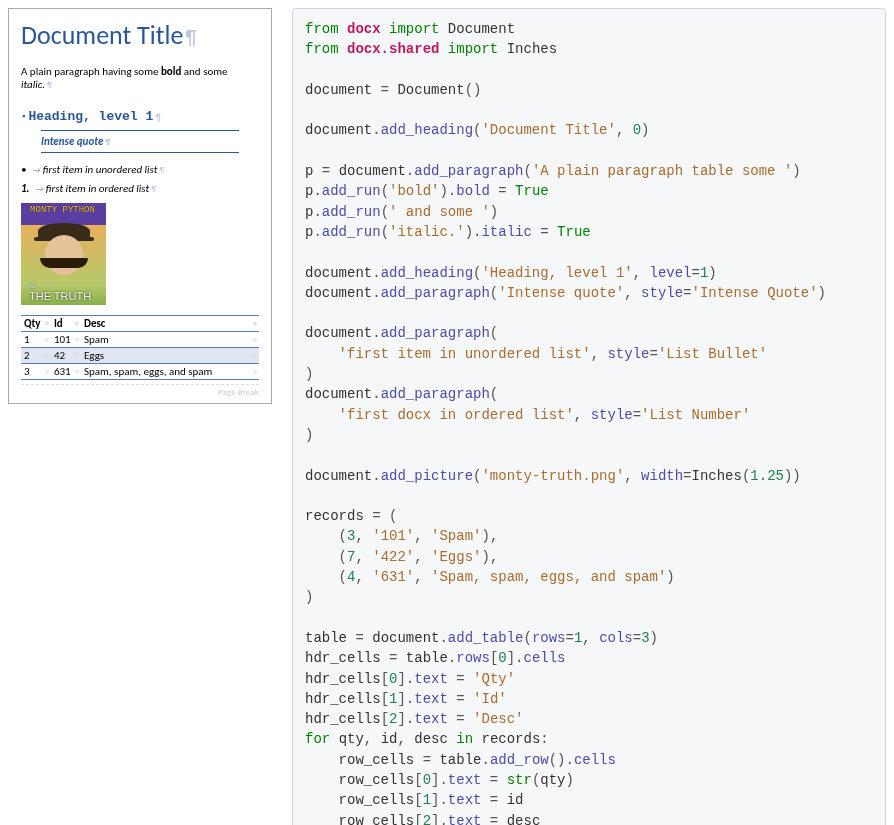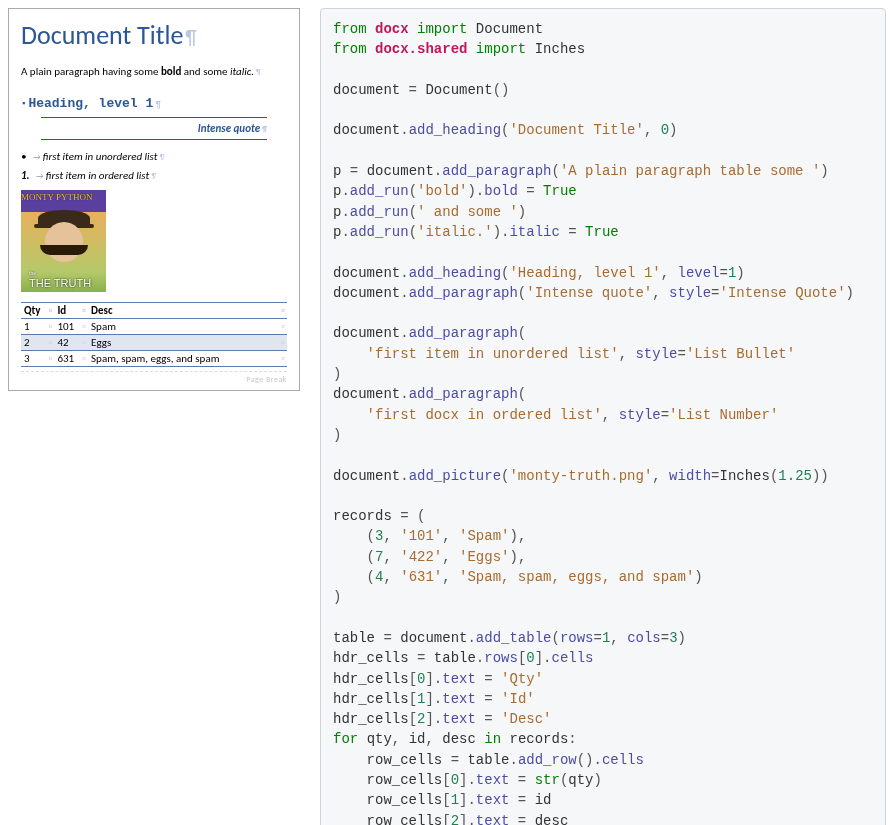"Document Title¶" .doc-page { width: 292px -> 264px }
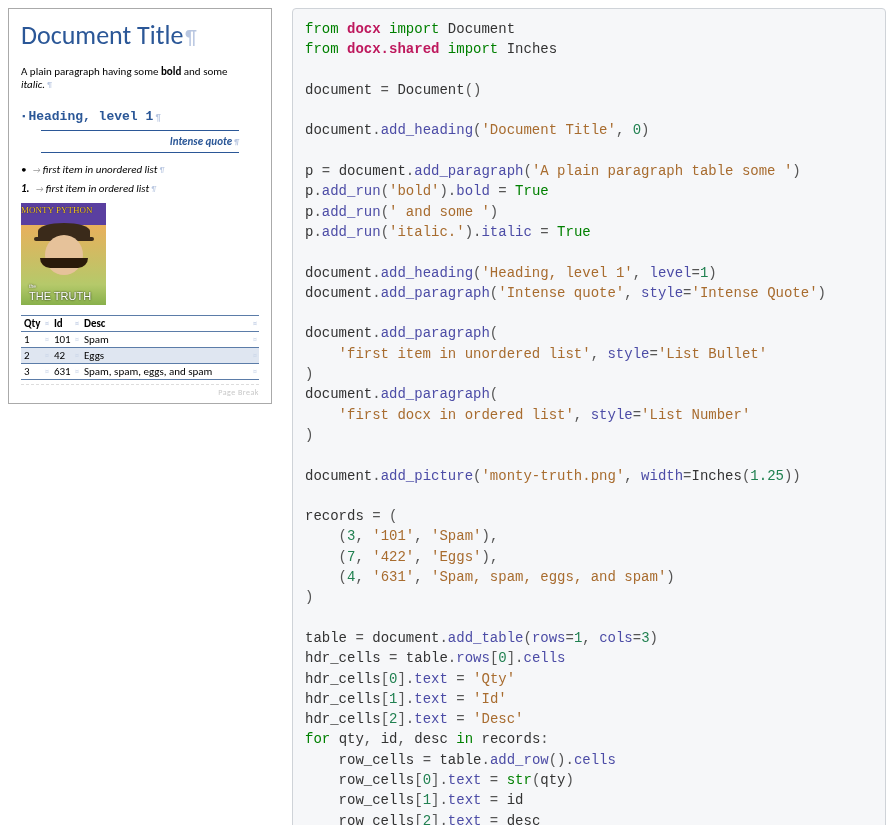"Intense quote ¶" .intense-quote { text-align: right -> left }
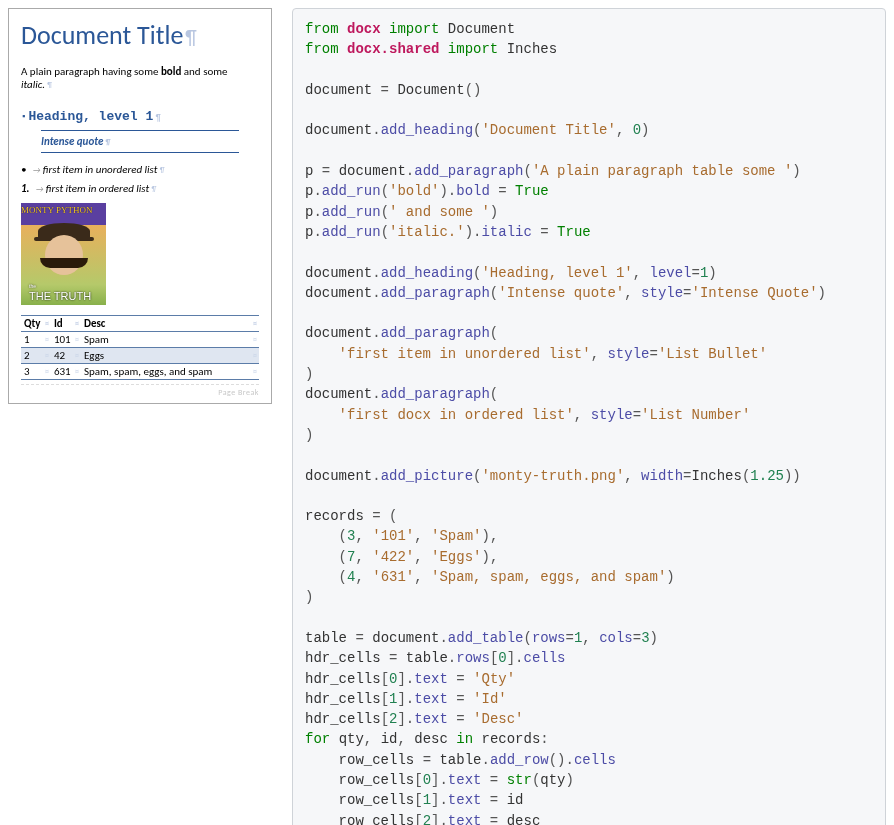"MONTY PYTHON" .pic .logo { font-family: Liberation Serif, serif -> Liberation Mono, monospace; text-align: none -> center }
